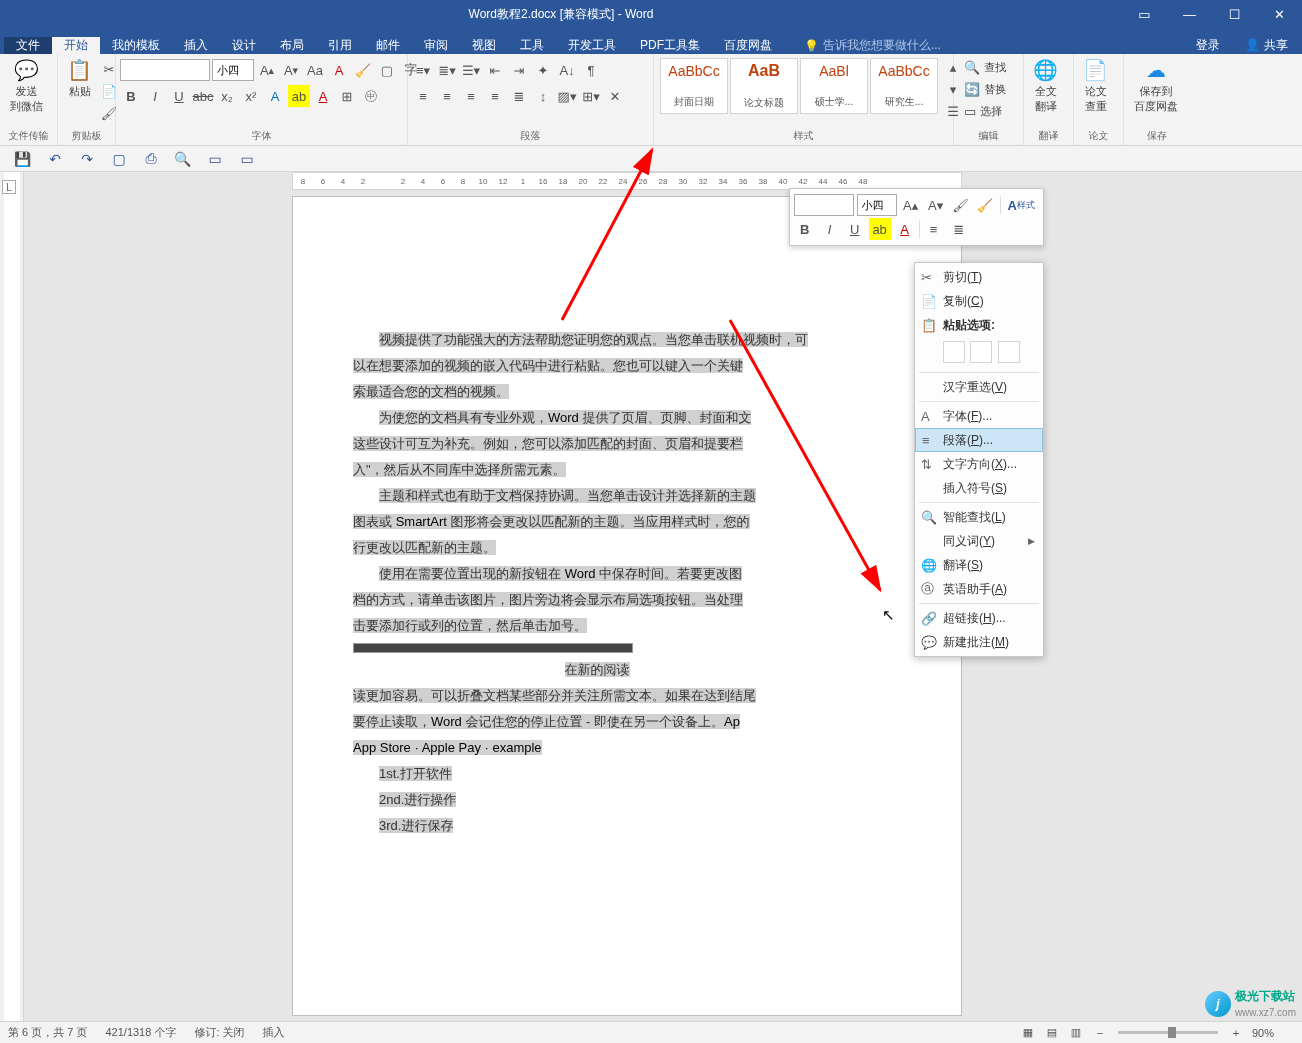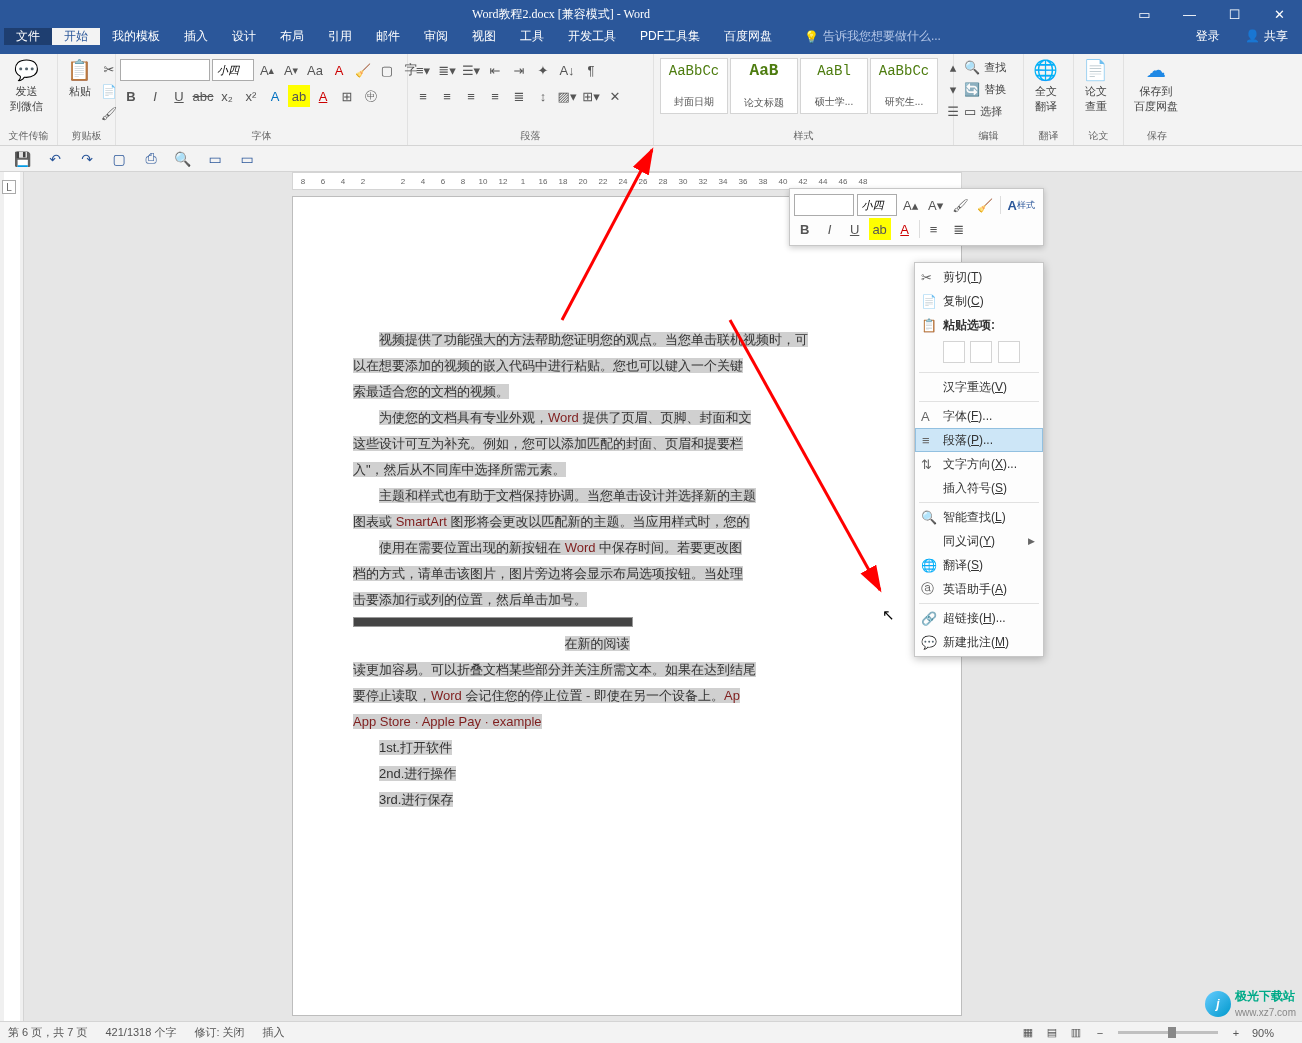"Word教程2.docx [兼容模式] - Word" .titlebar .title { font-family: Liberation Serif, serif -> none }
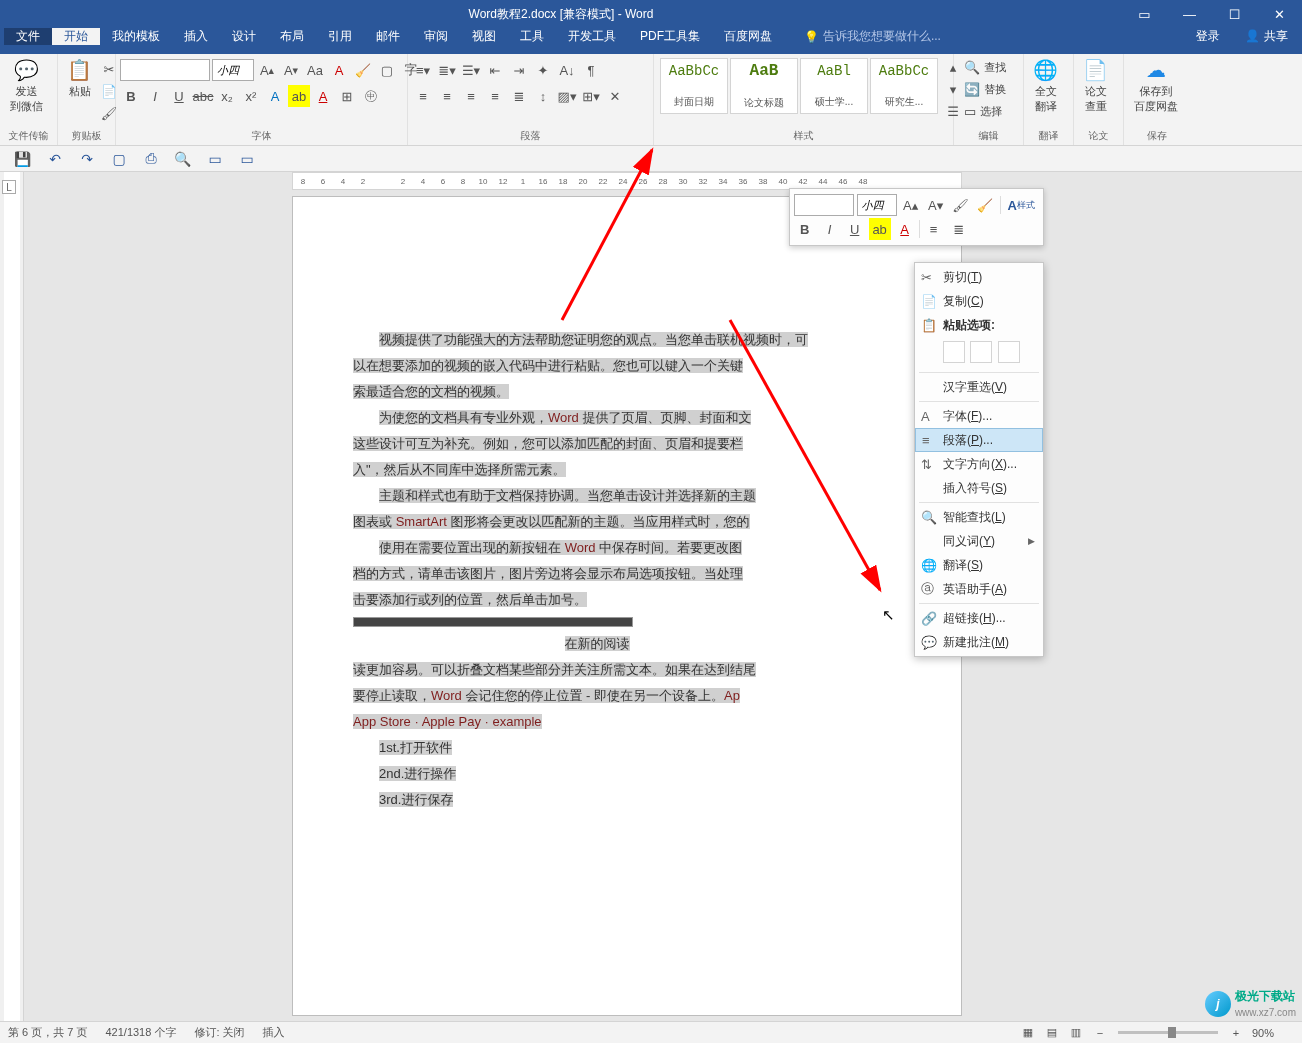"文件" .ribbon-tabs { align-items: flex-start -> flex-end }
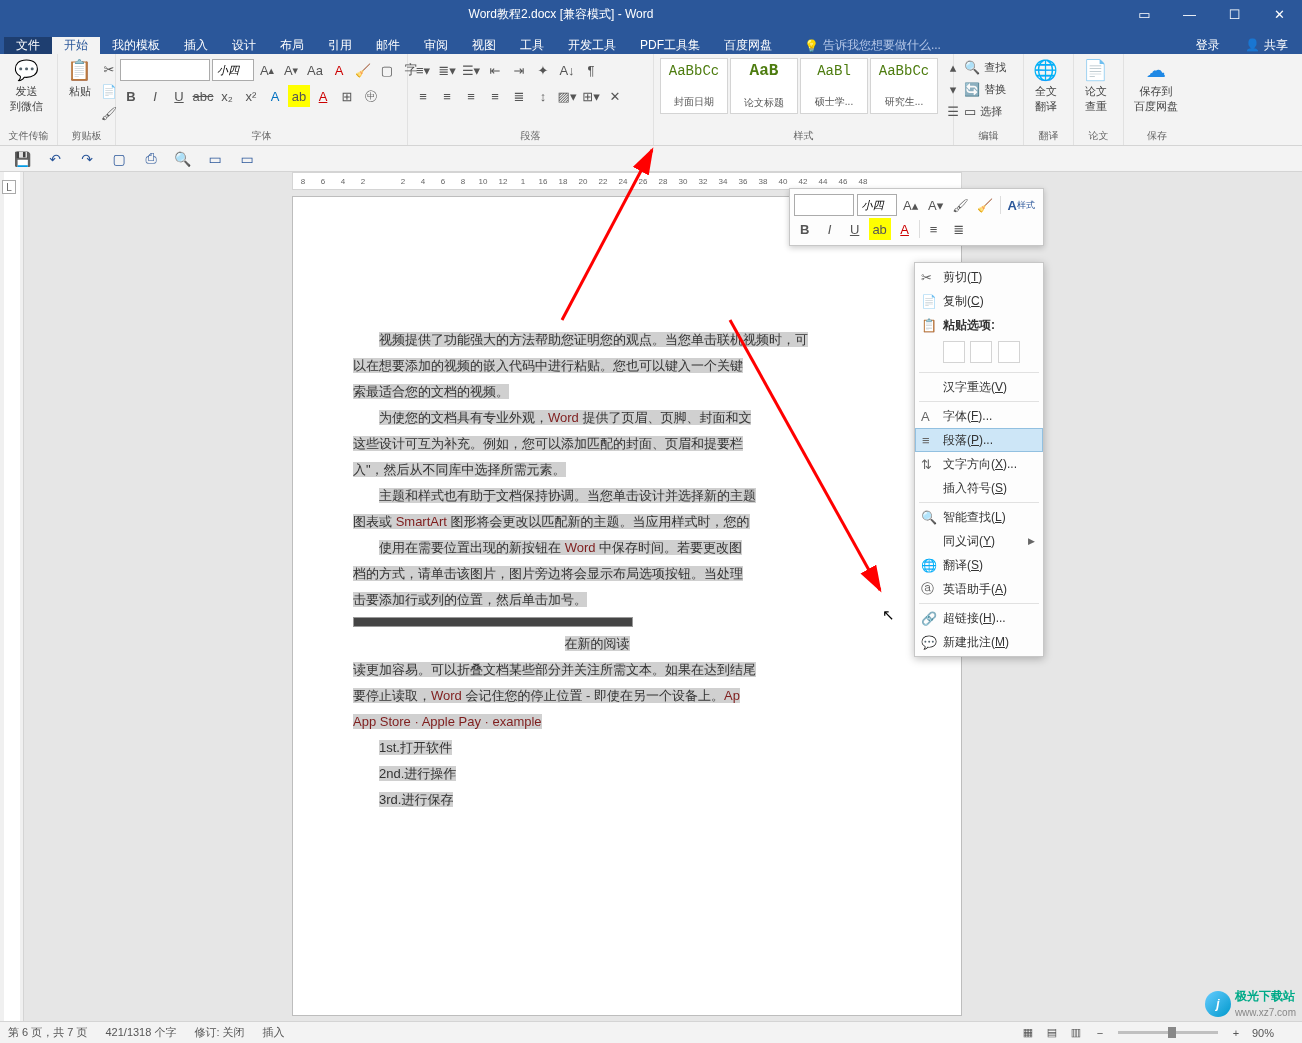"小四" .size-combo { font-style: italic -> none }
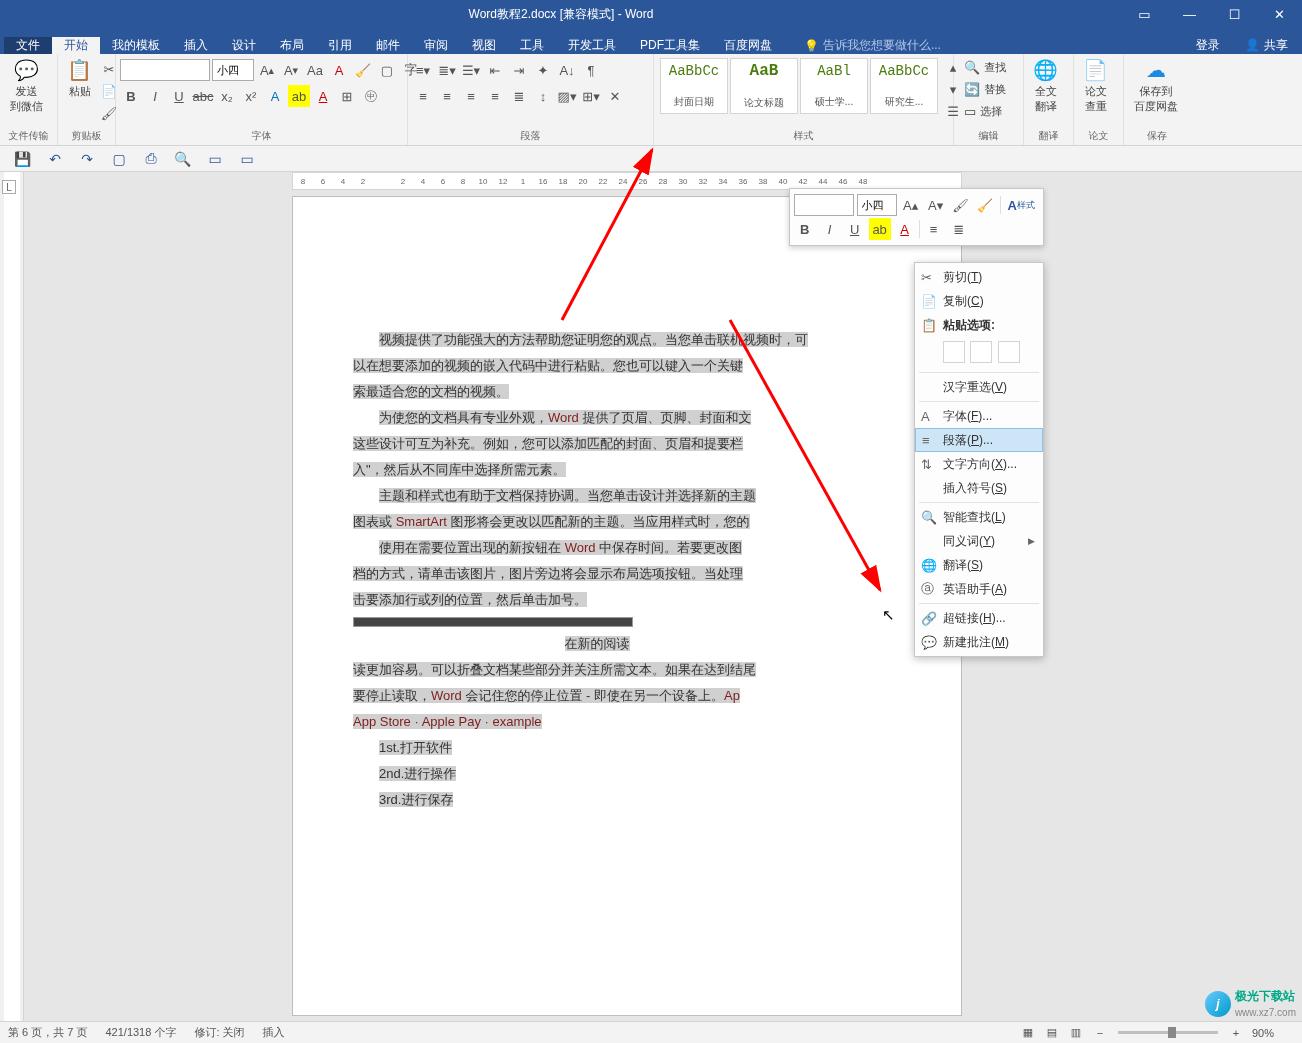"AaBbCc" .style-item .preview { color: #4d7c0f -> #c2410c; font-family: Liberation Mono, monospace -> none }
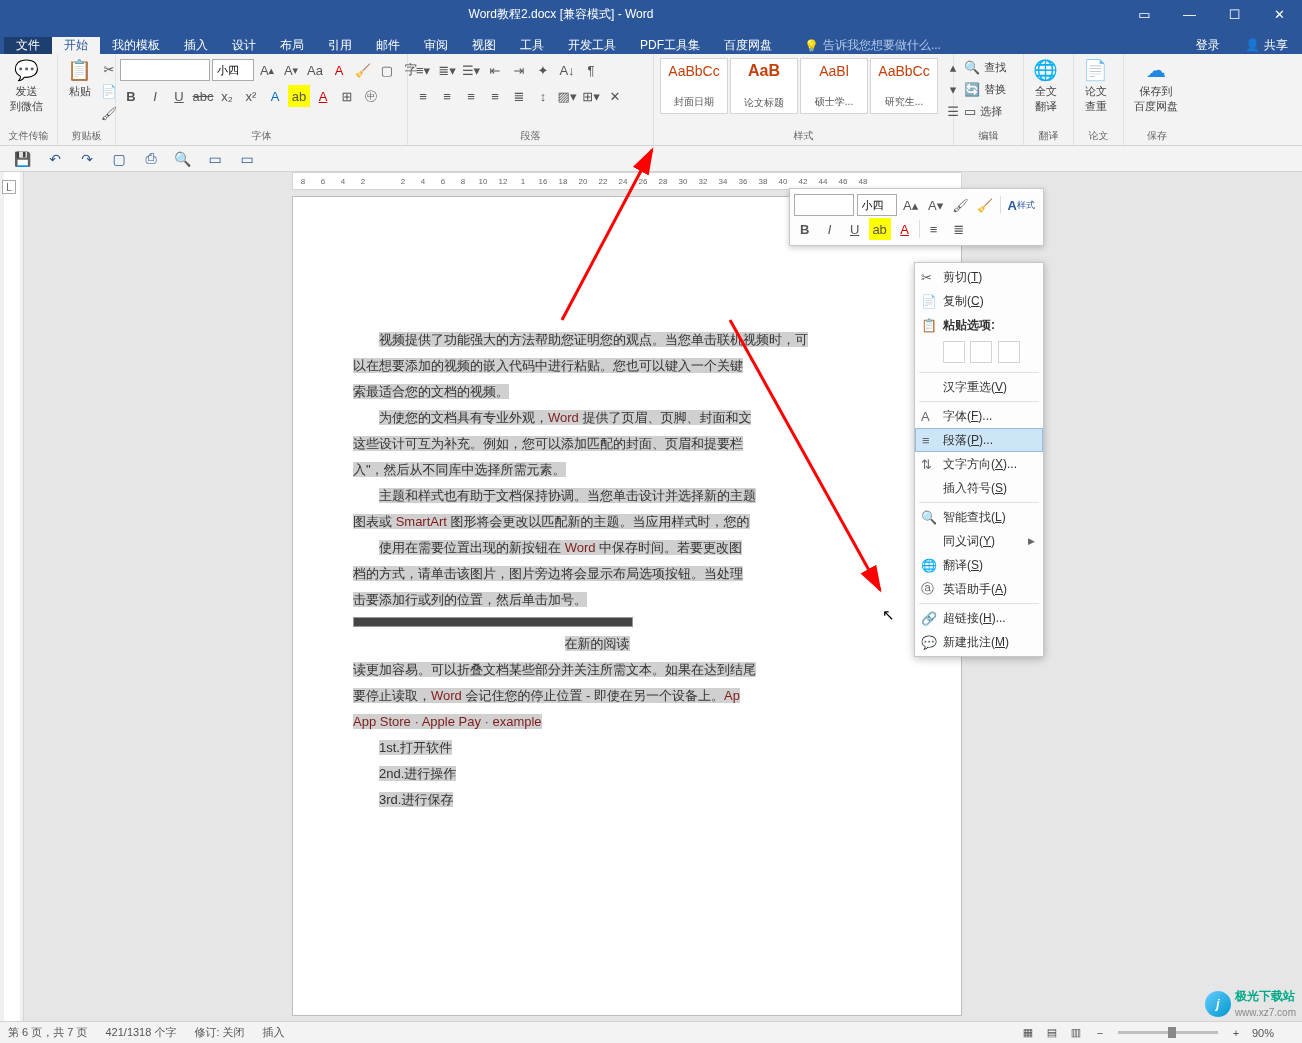"Word" .page .red { color: #7f1d1d -> #000000 }
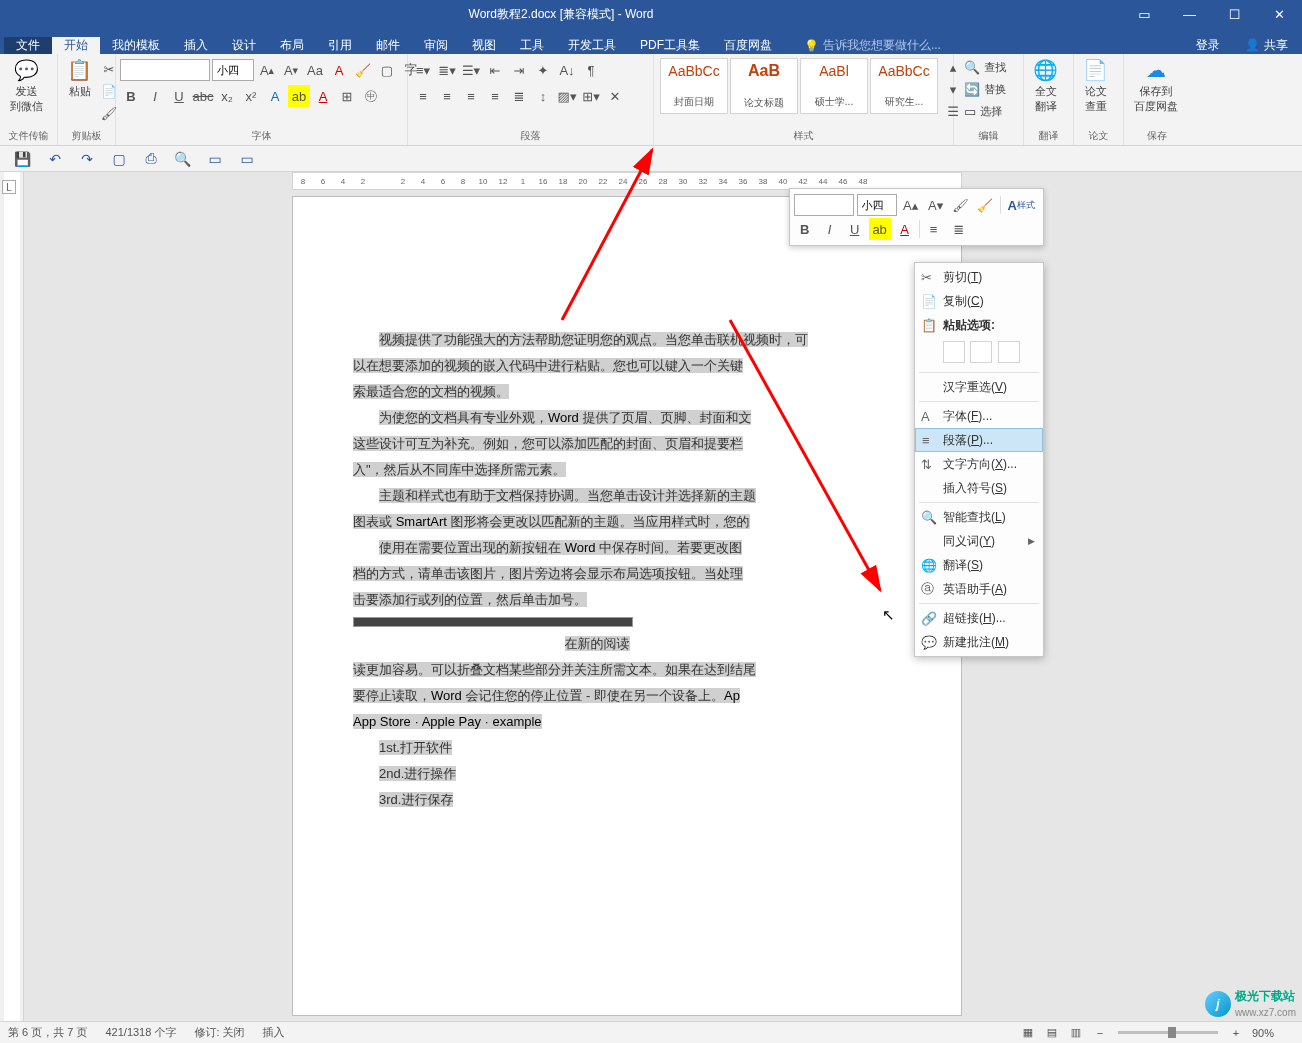"行更改以匹配新的主题。" p { html: none -> <p><span>行更改以匹配新的主题。</span></p> }
